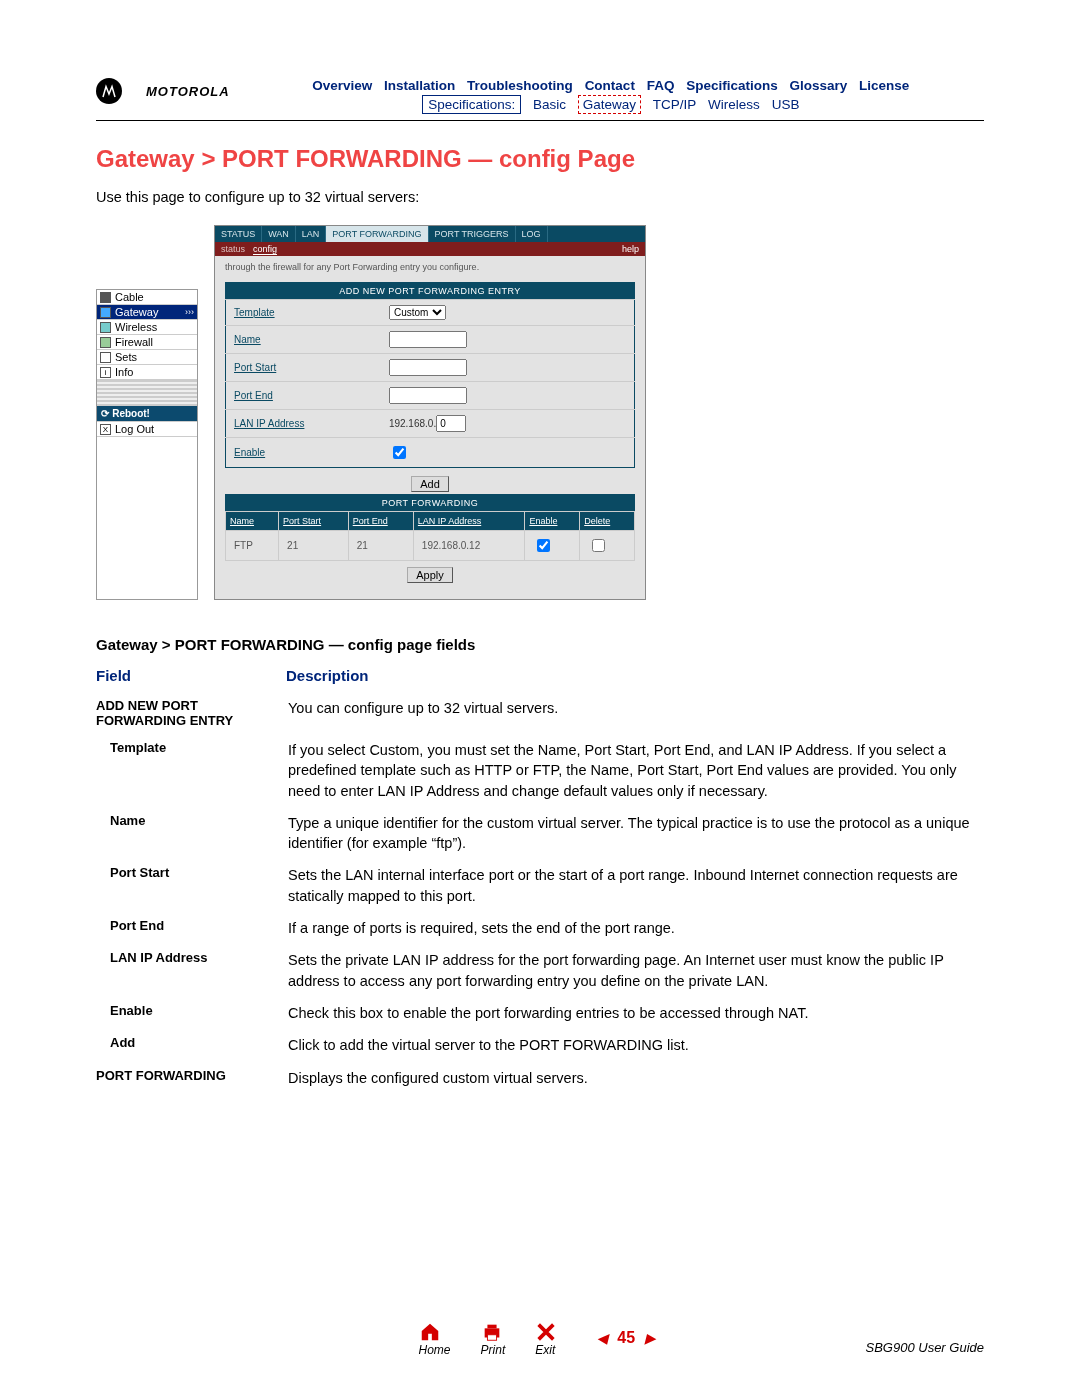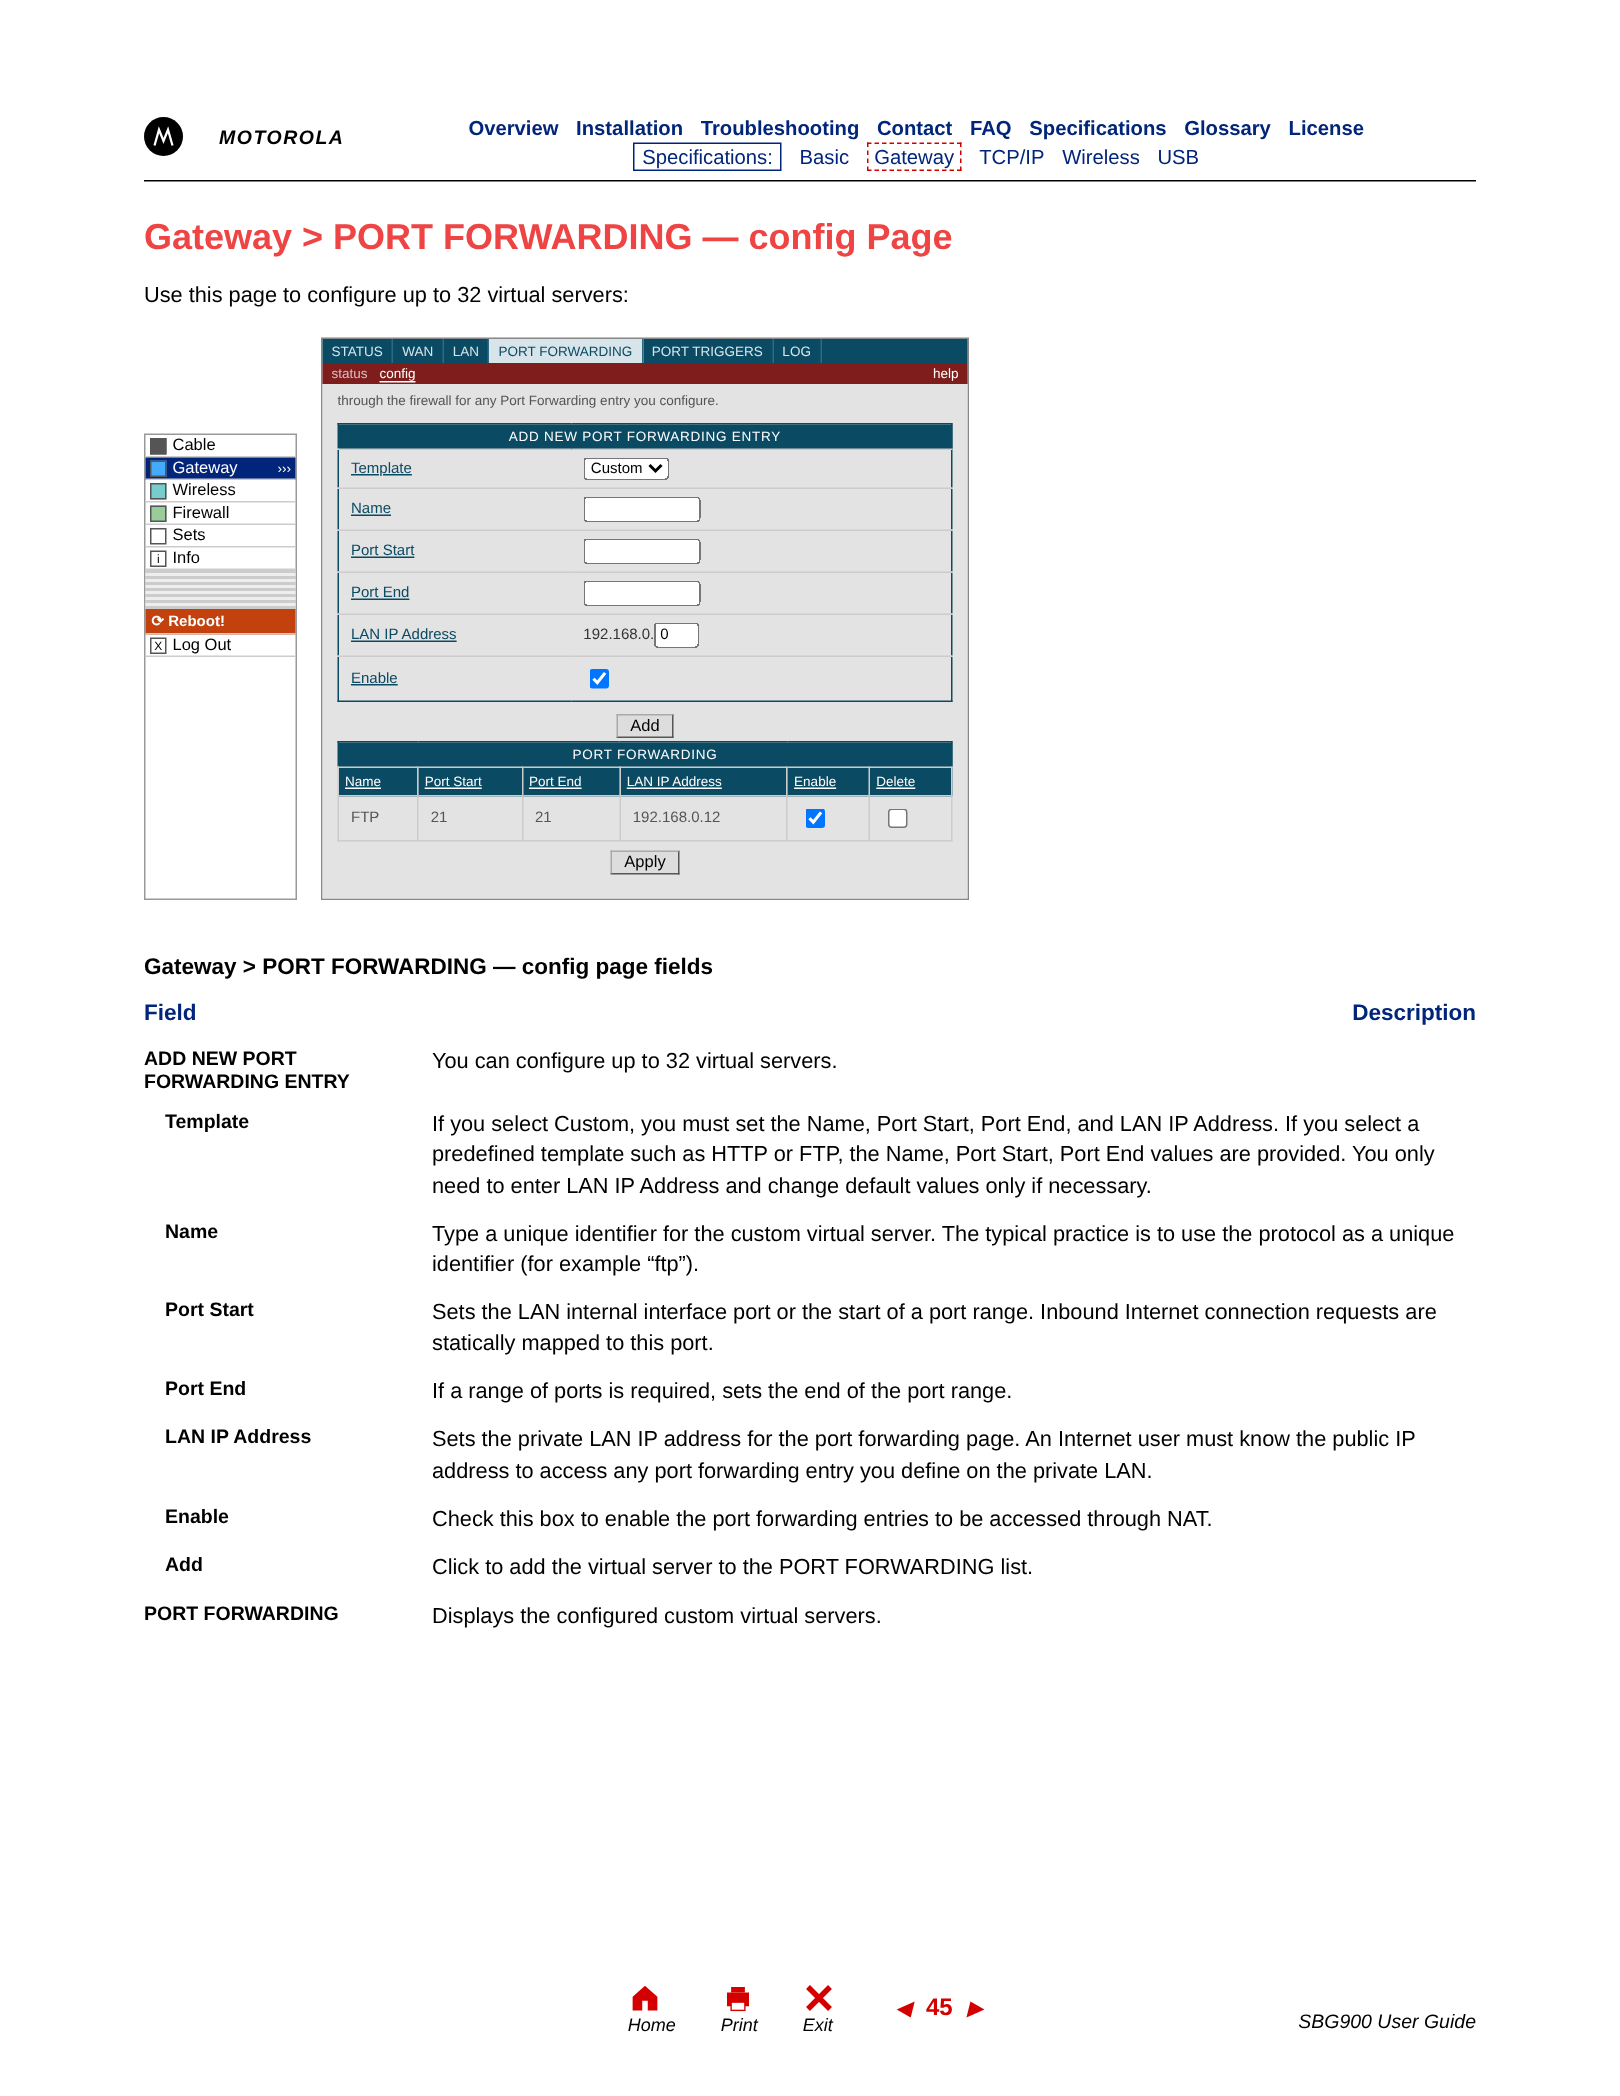"⟳ Reboot!" .side-menu .reboot { background: #c2410c -> #0c4a6e }
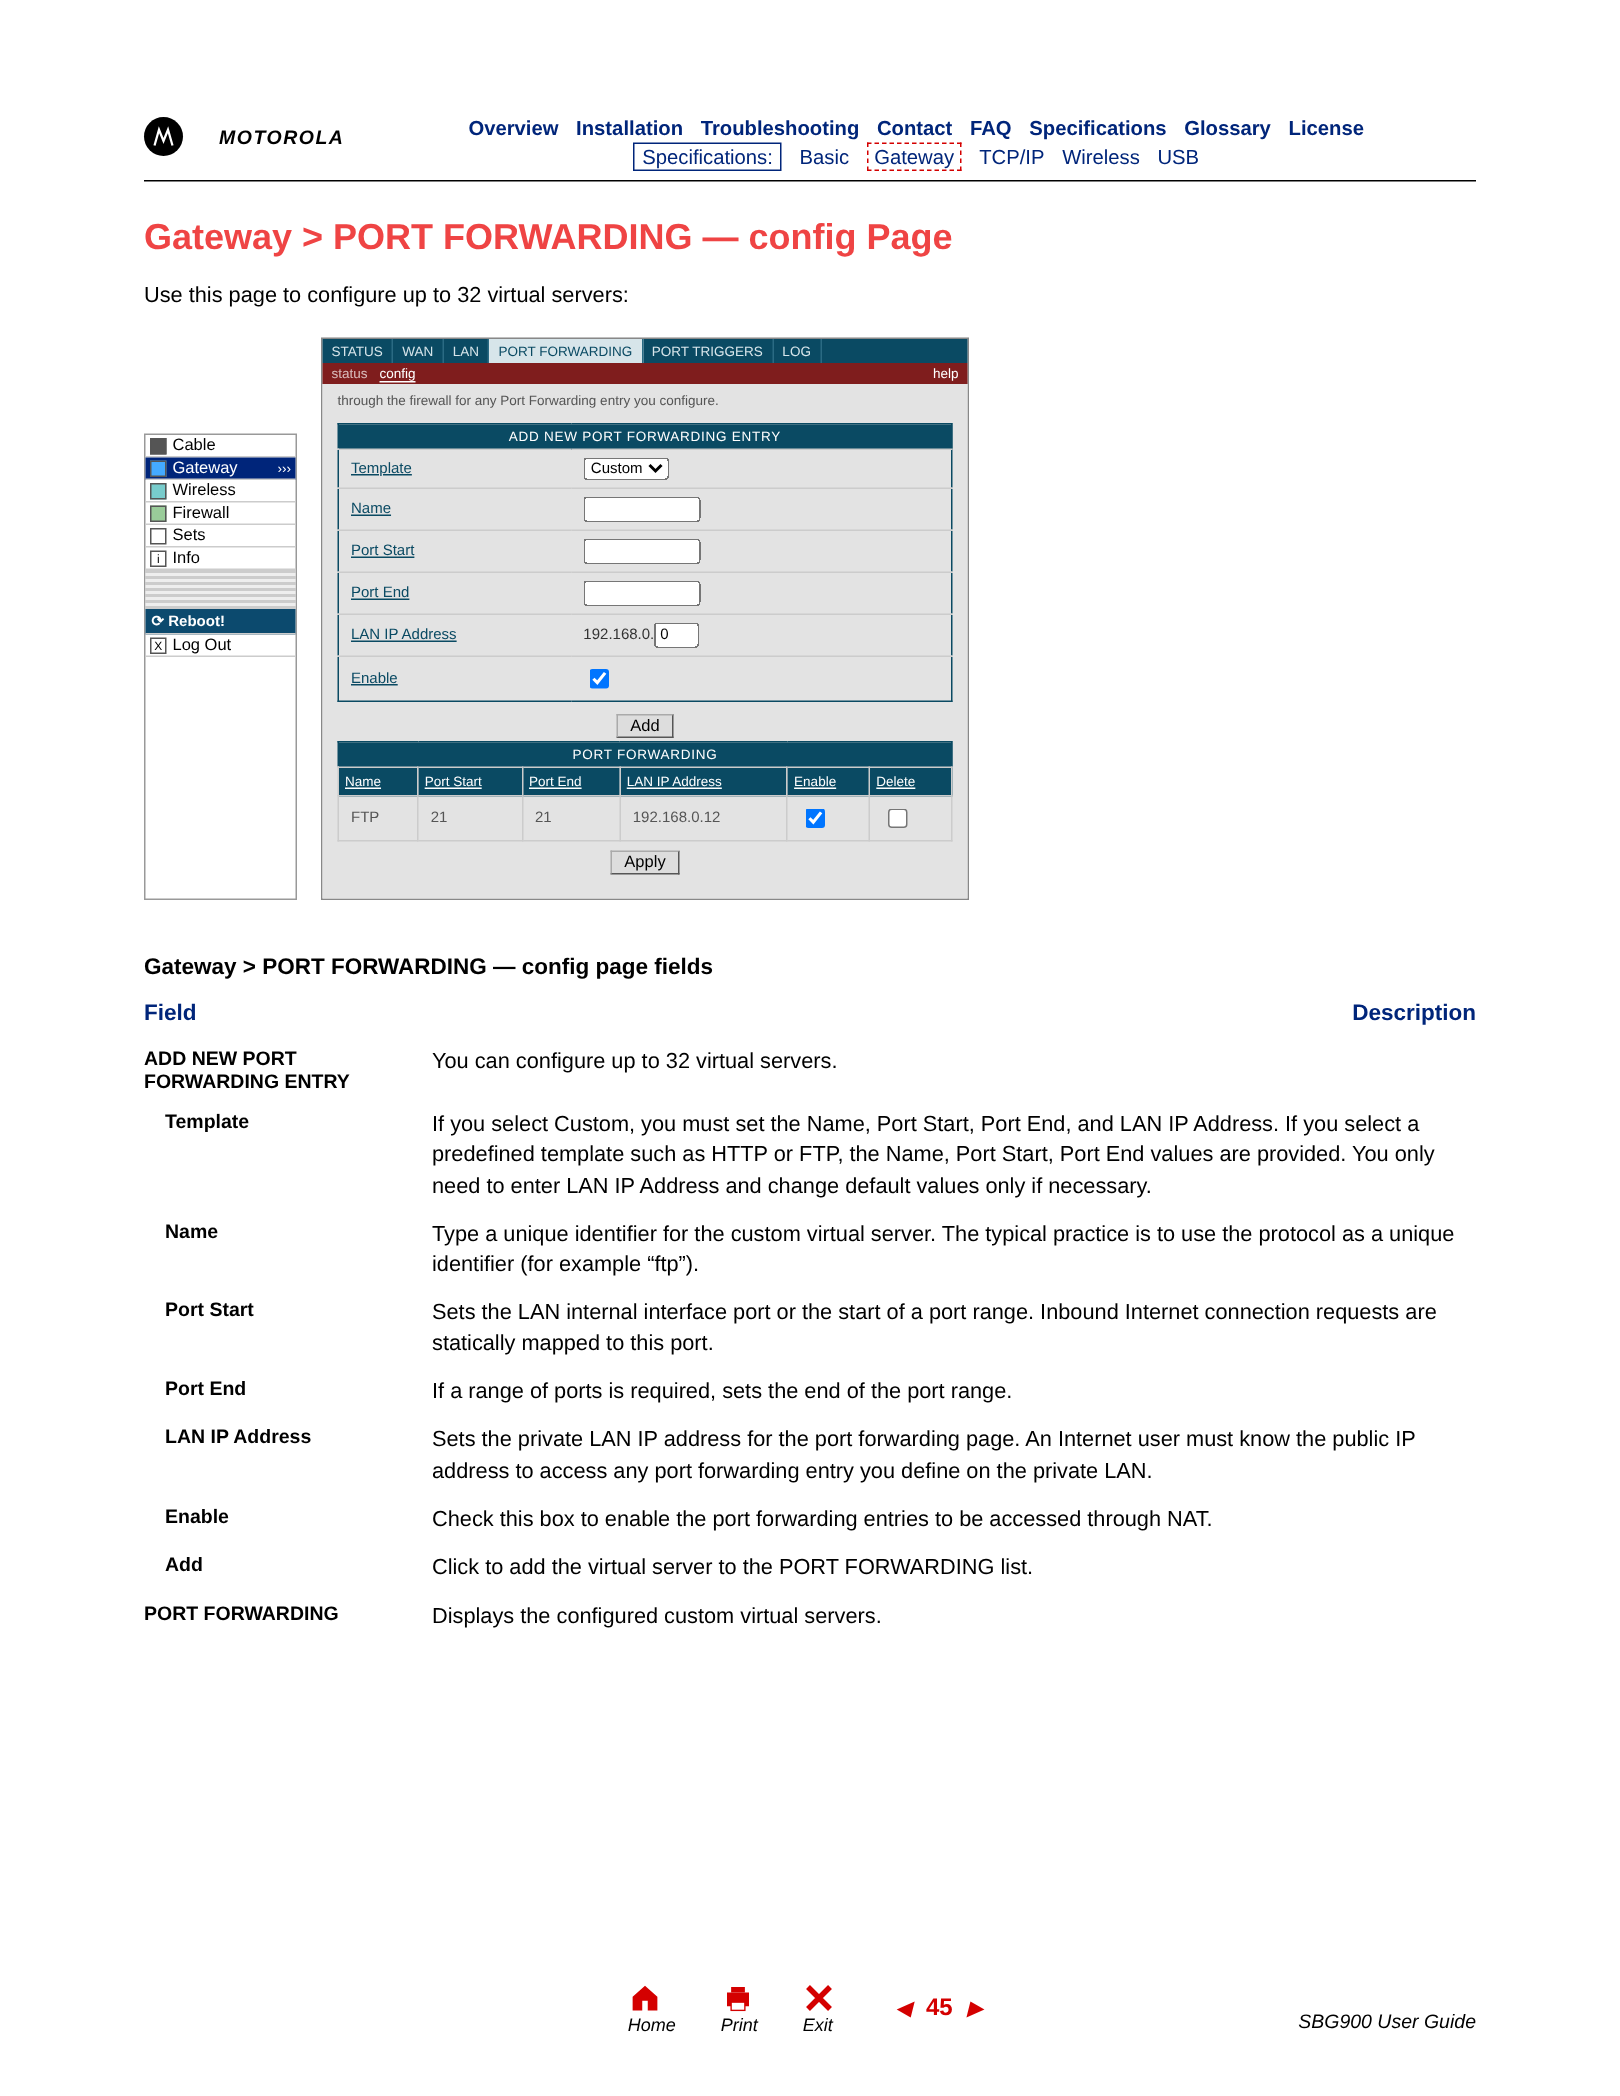"Field" .colhdr { gap: 4px -> 20px; justify-content: space-between -> none }
